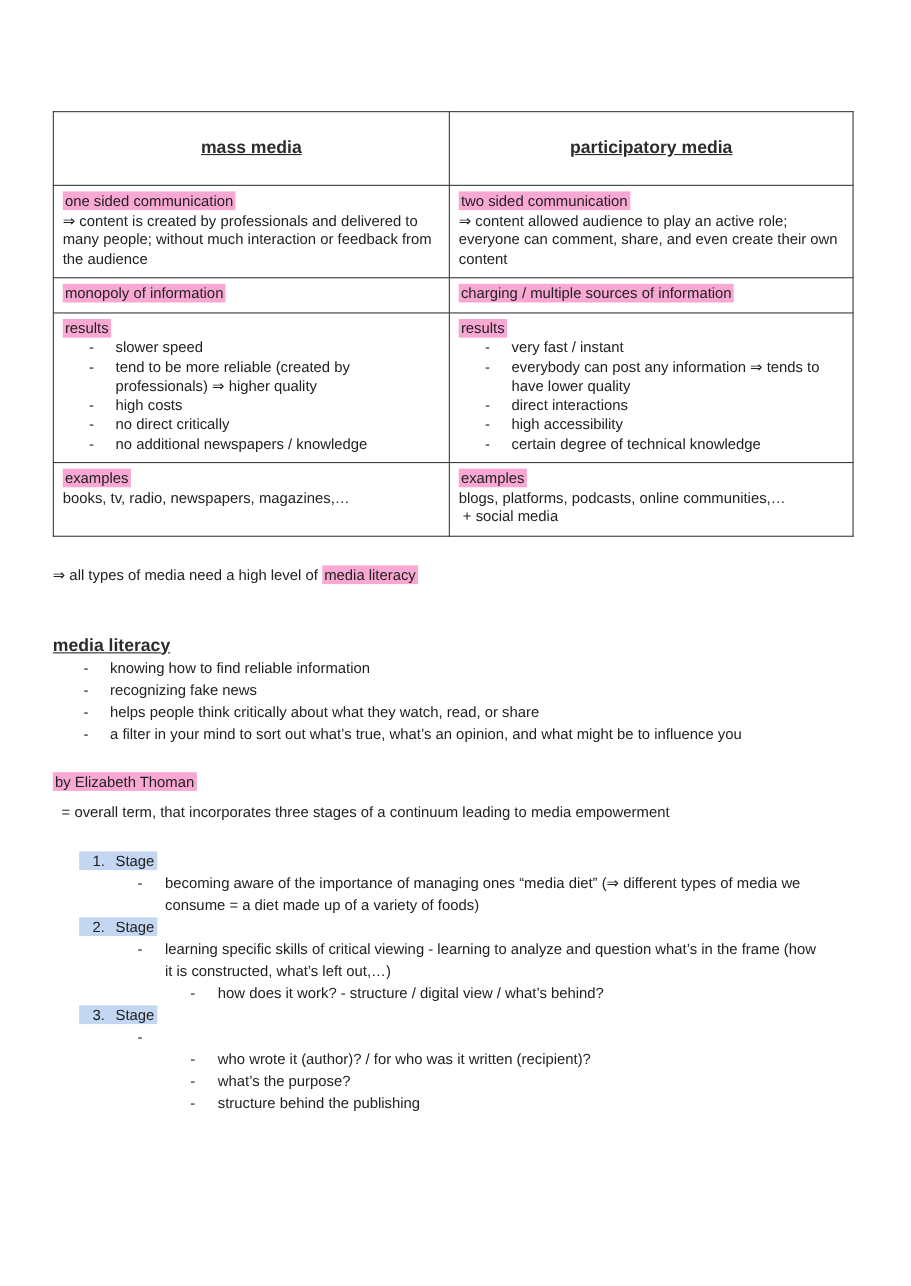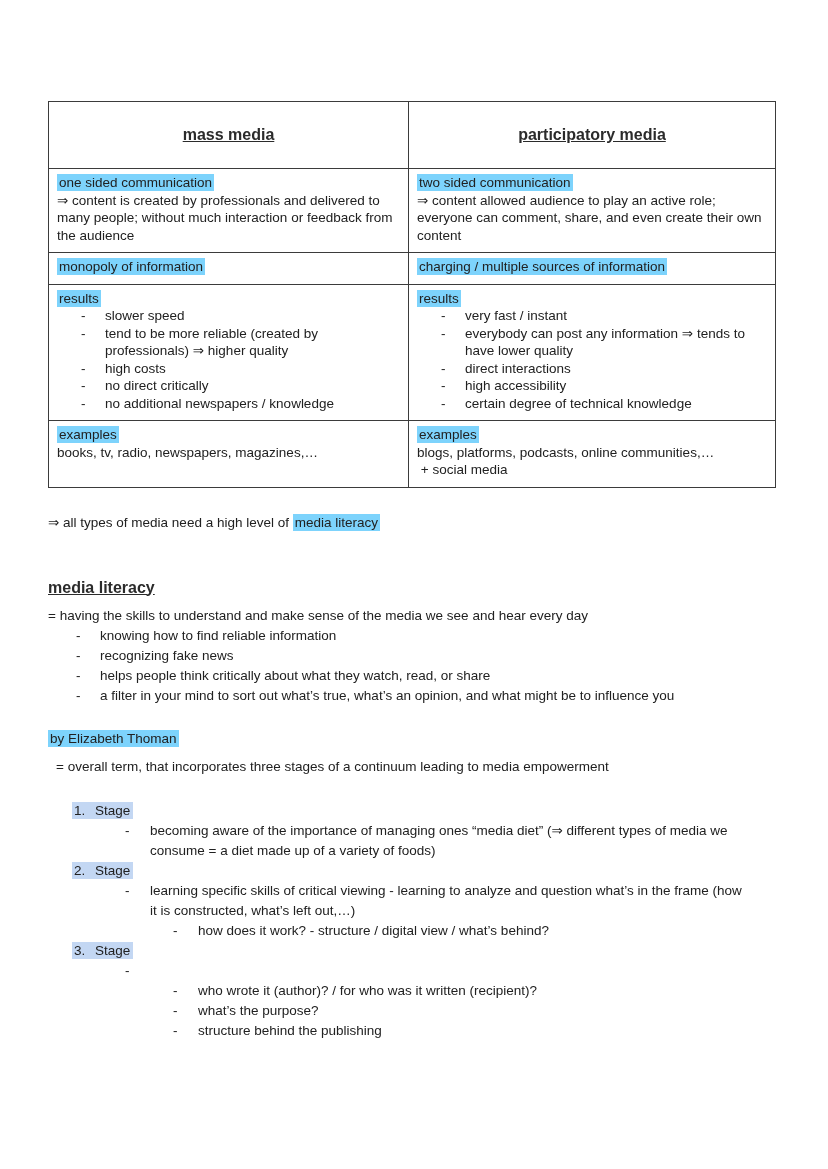"one sided communication" .hl { background: #7dd3fc -> #f9a8d4 }
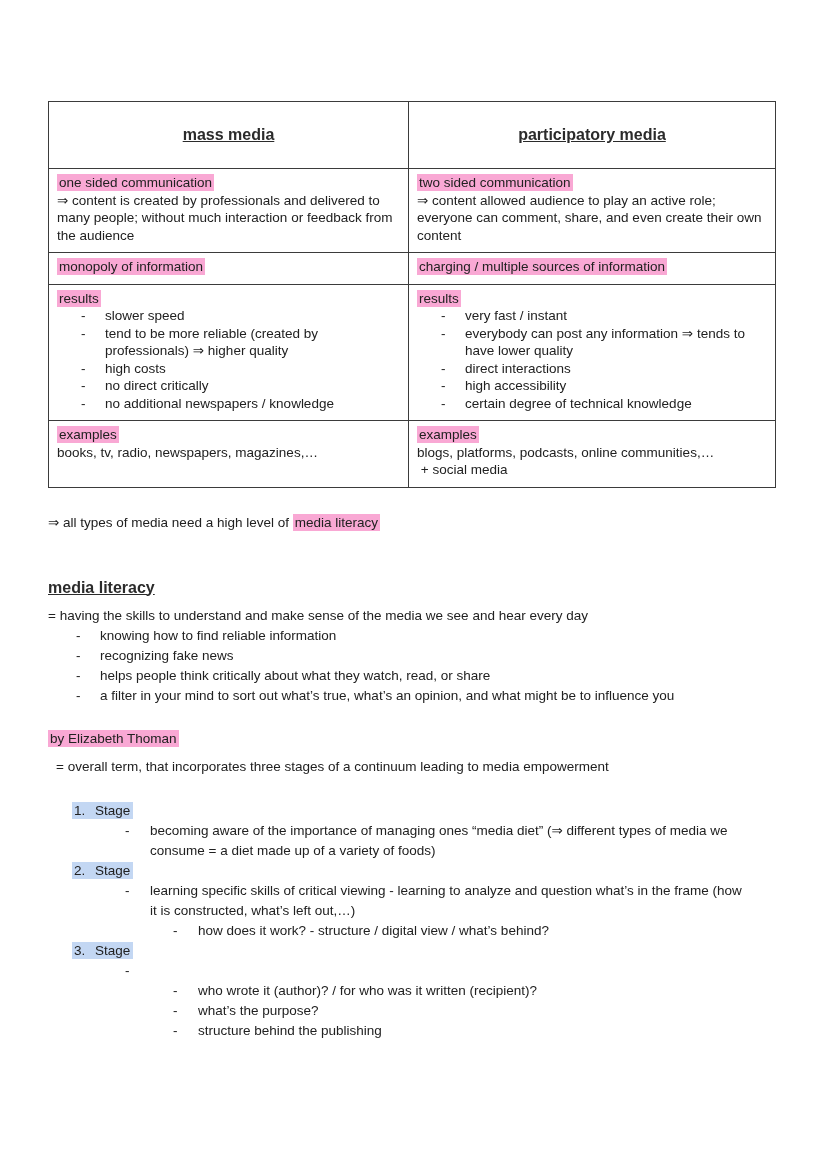"= having the skills to" p.definition { html: <p>= having the skills to understand and make sense of the media we see and hear every day</p> -> none }
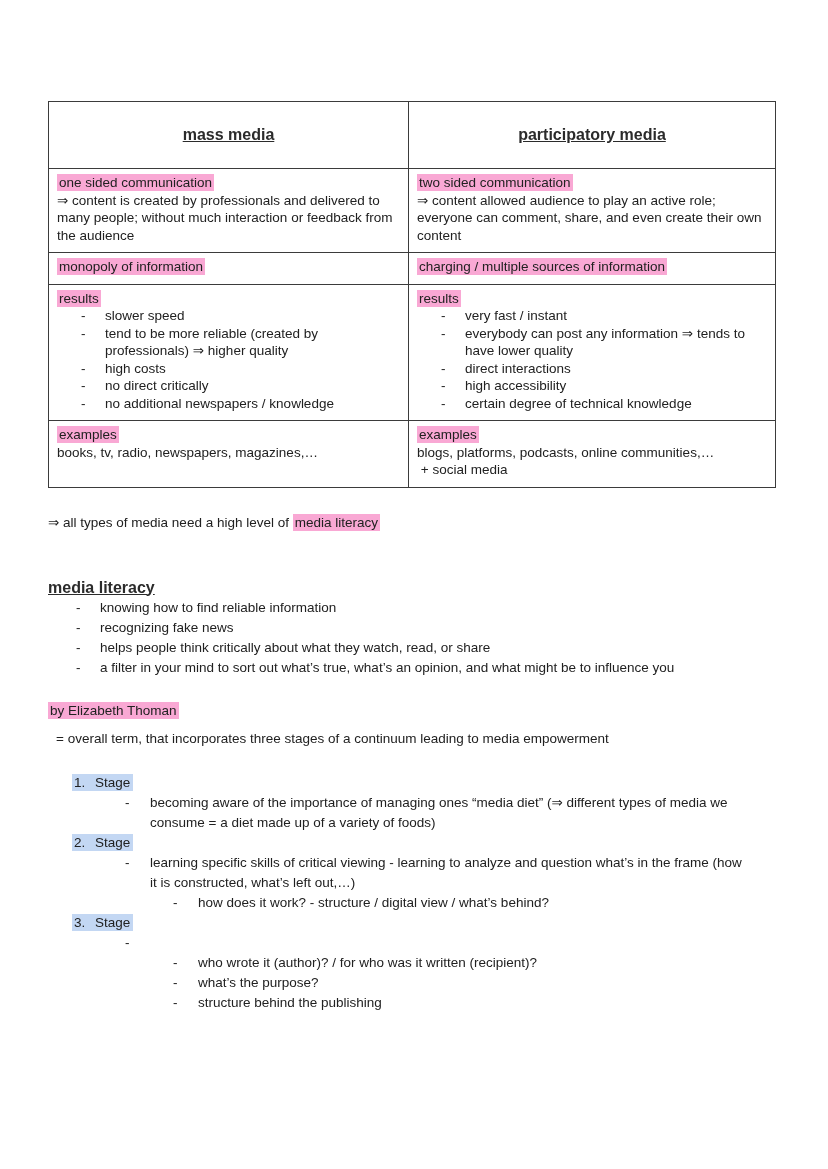"1. Stage" .stage-hl { padding: 1px 3px 1px 2px -> 1px 3px 1px 12px }
